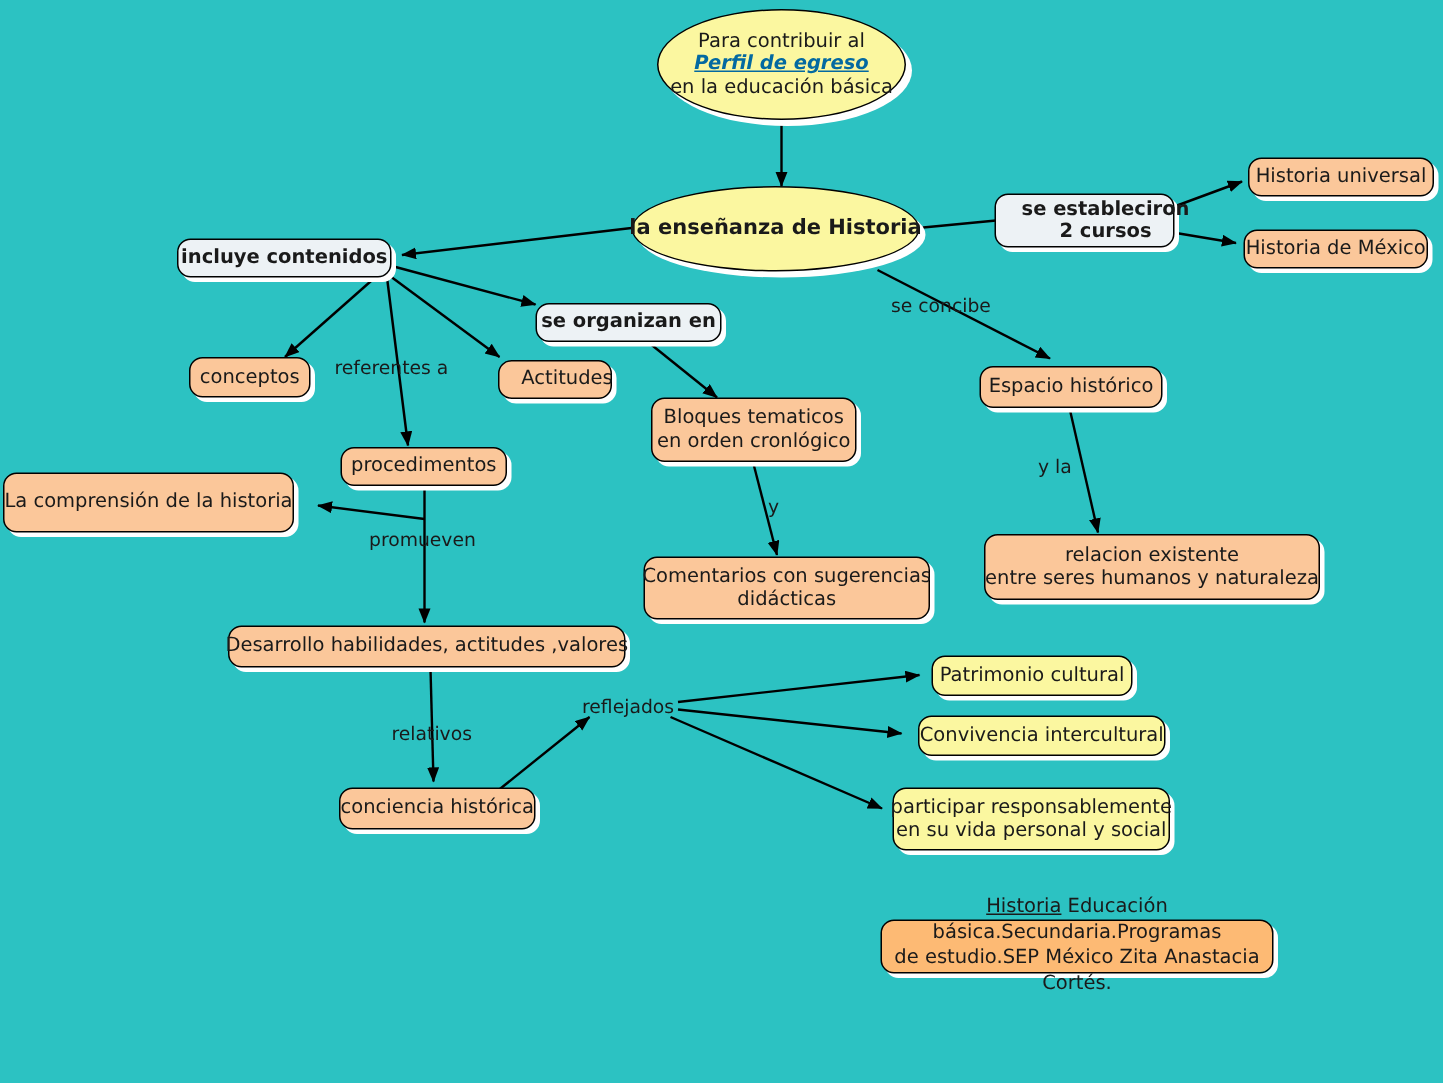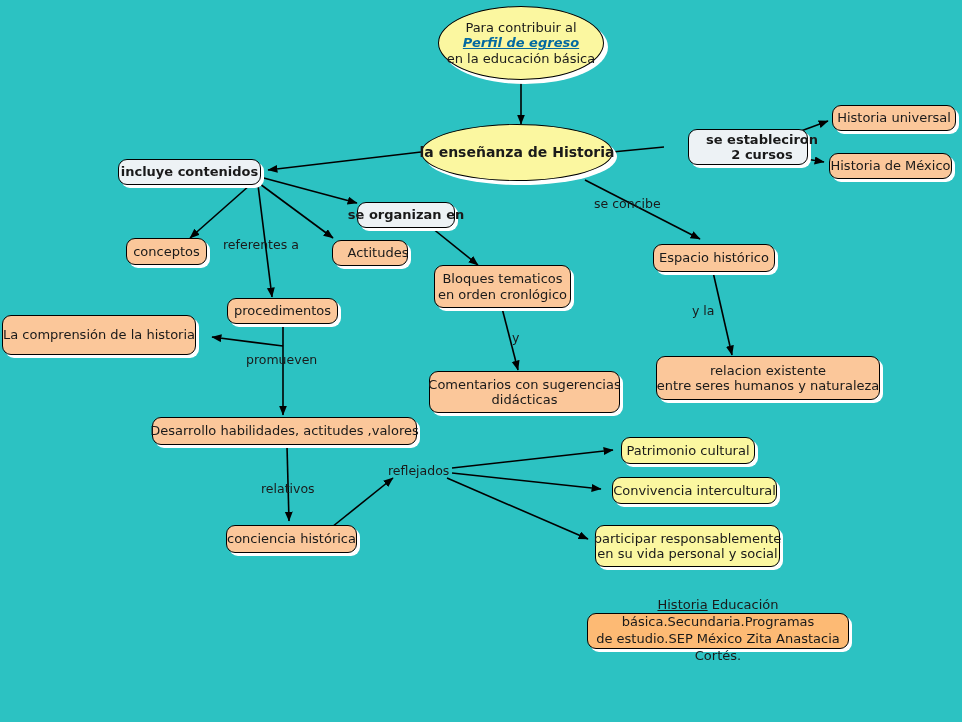"se estableciron" div.node { left: 688px -> 663px }
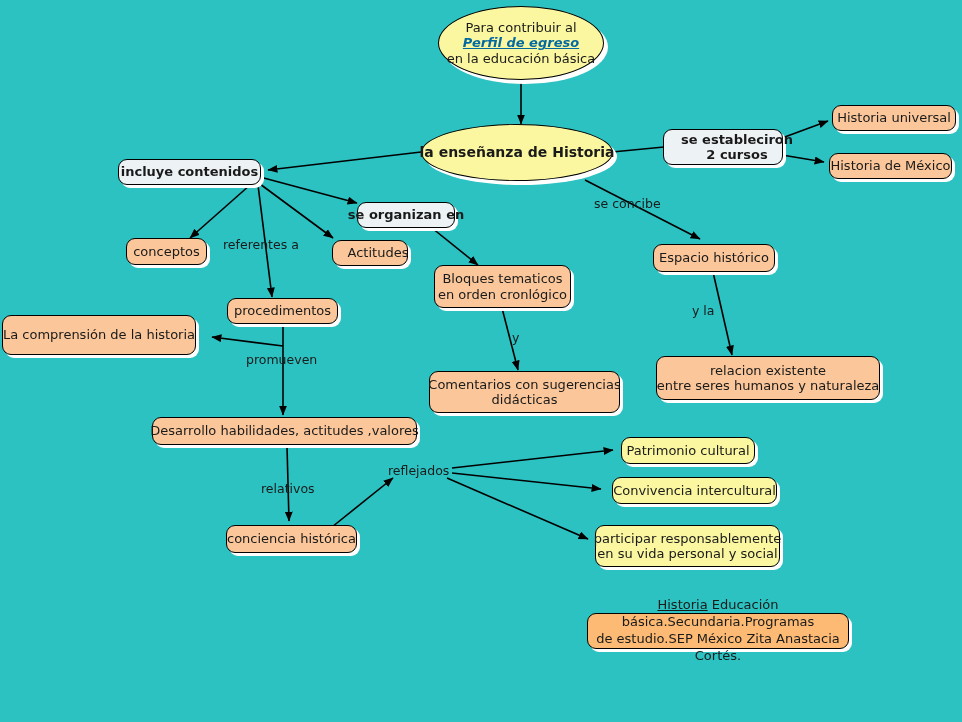"se organizan en" div.node { width: 98px -> 124px }
